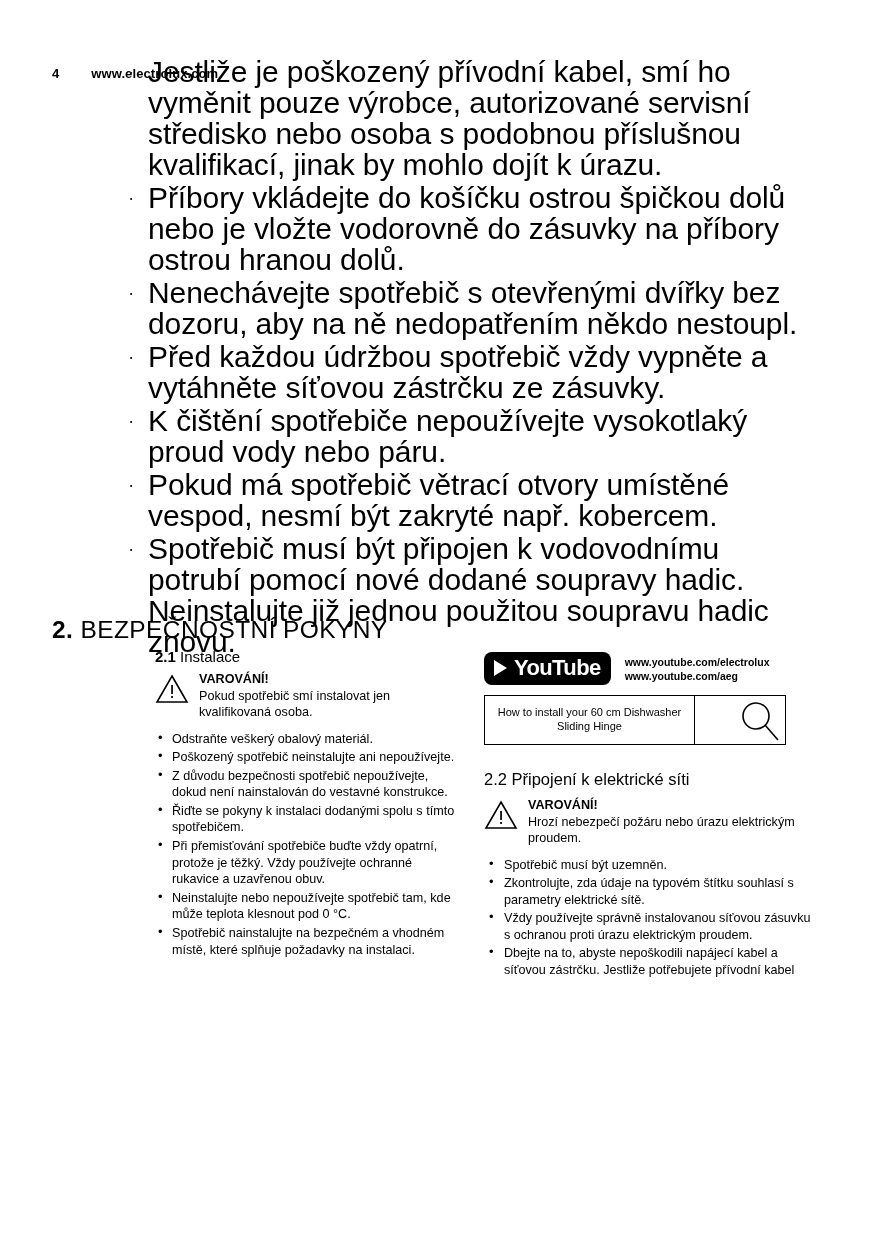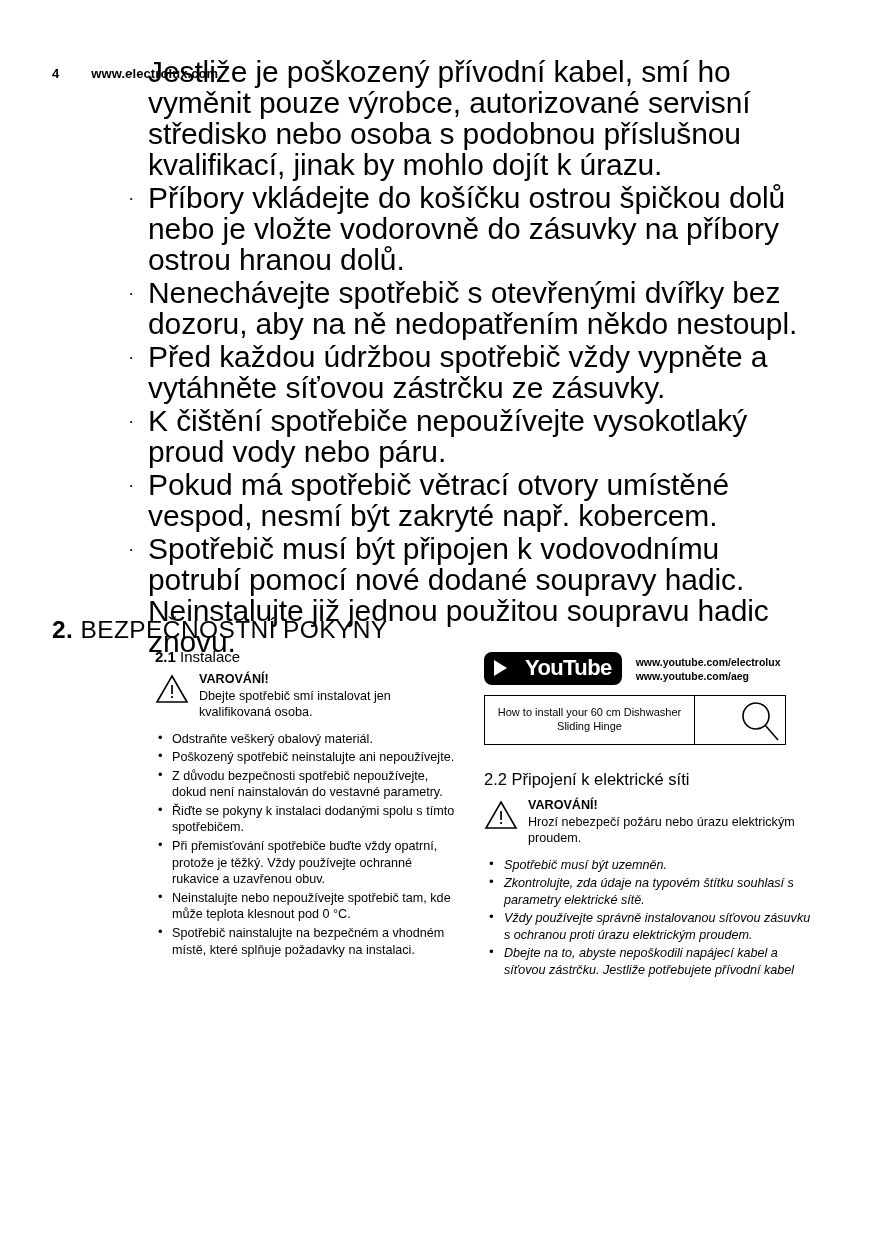"YouTube" .yt-logo { gap: 18px -> 7px }
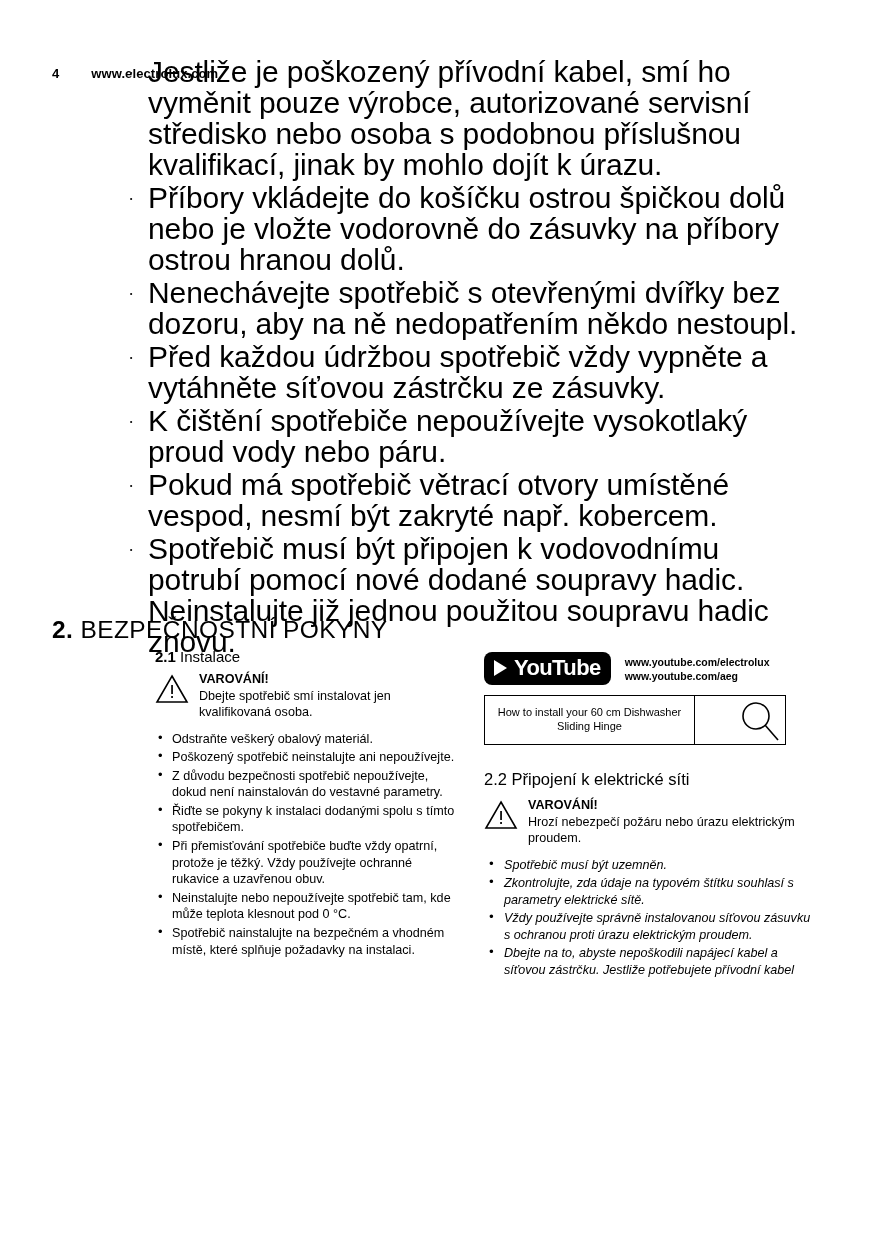"Dbejte spotřebič smí instalovat jen" span { text: Dbejte -> Pokud }
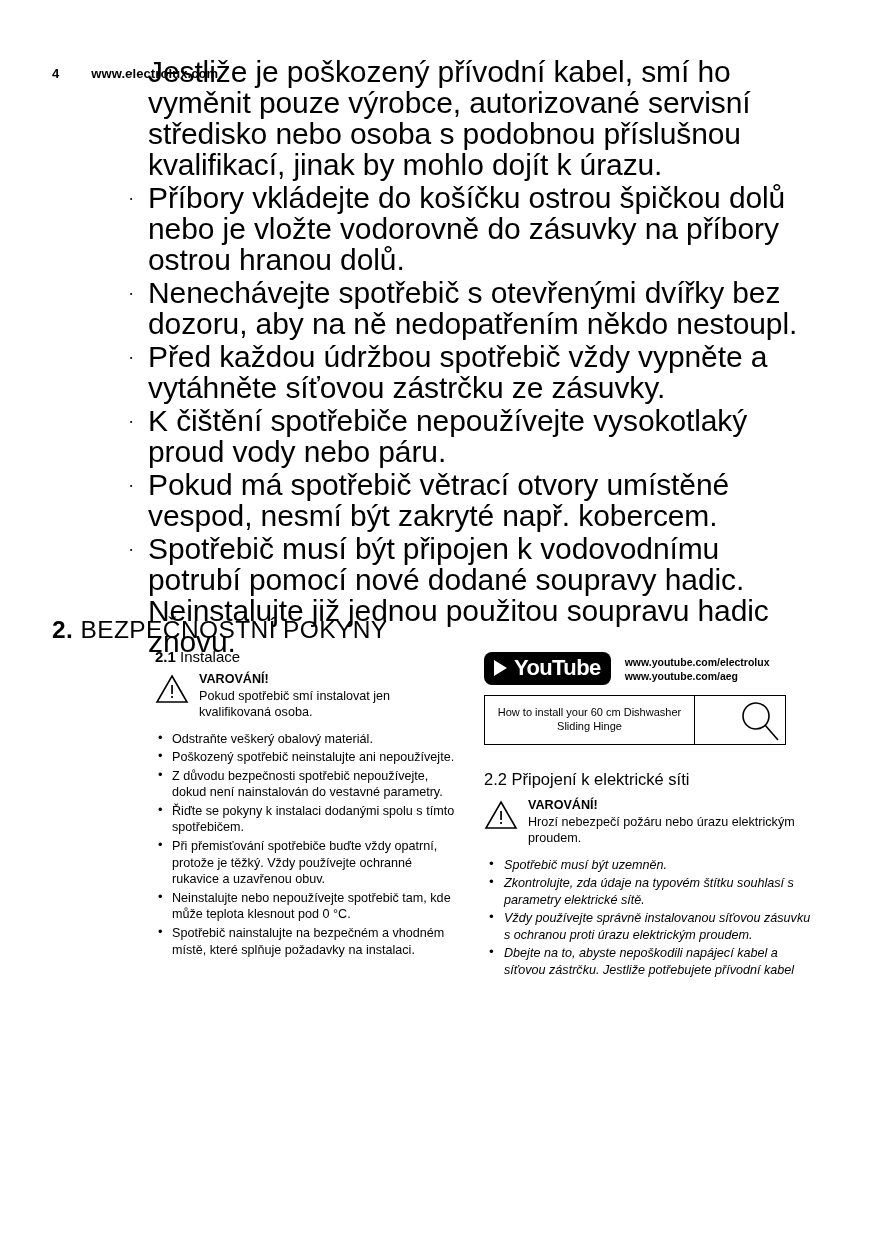"Z důvodu bezpečnosti spotřebič" li { text: parametry -> konstrukce }
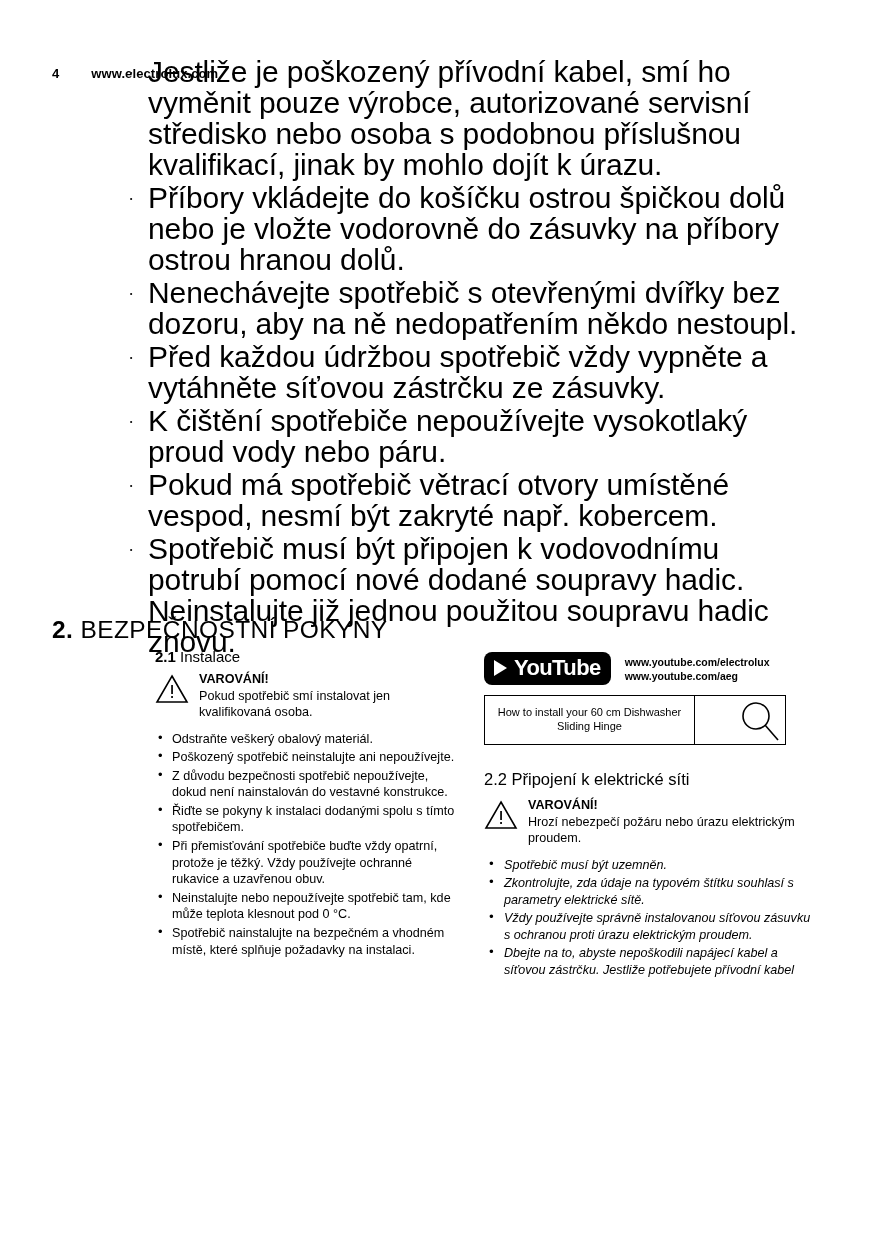"Spotřebič musí být uzemněn." ul.small.wide li { font-style: italic -> none }
